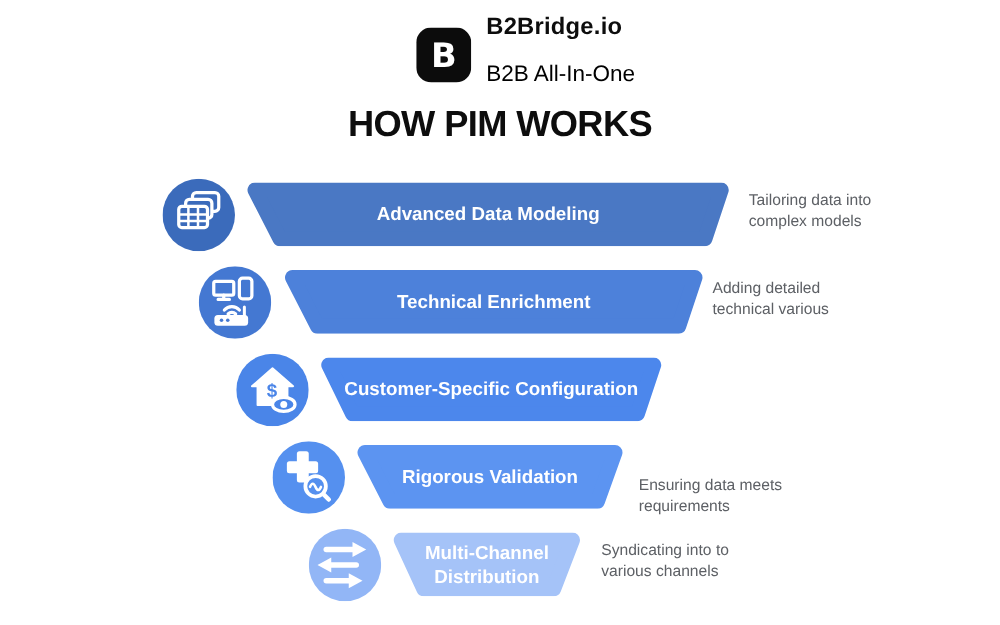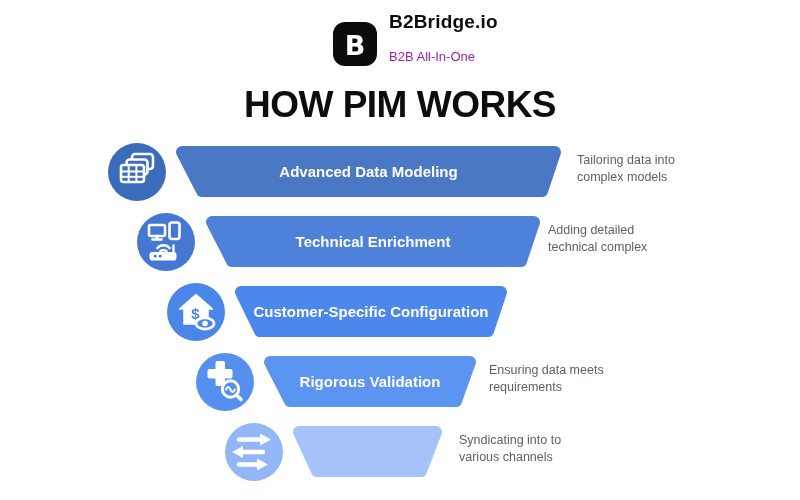"B2B All-In-One" .brand-tagline { color: #a21caf -> #000000; font-size: 13px -> 18px }
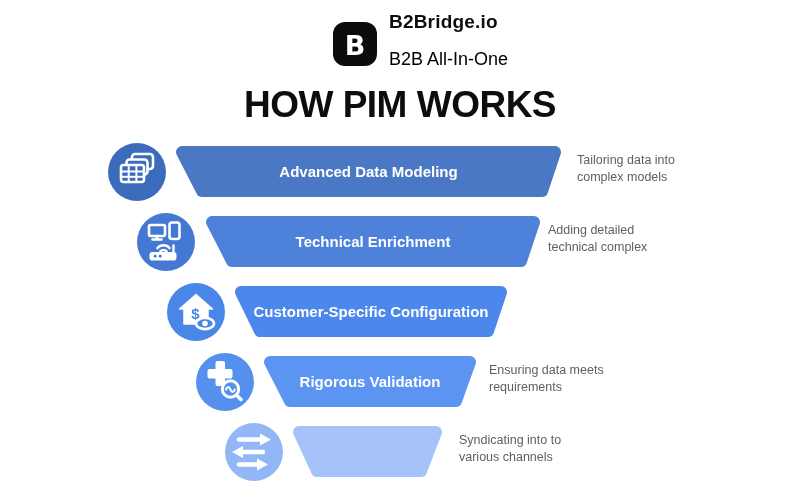"HOW PIM WORKS" .page-title { font-size: 37px -> 29px }
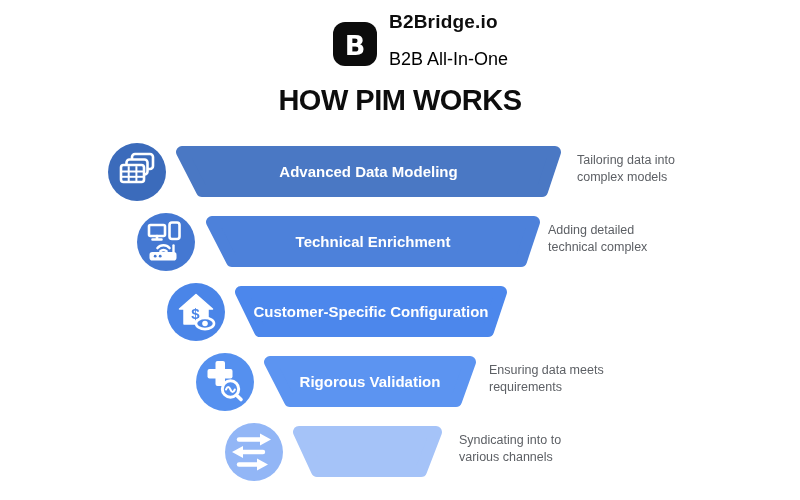"Advanced Data Modeling" .row { margin-left: none -> 22px }
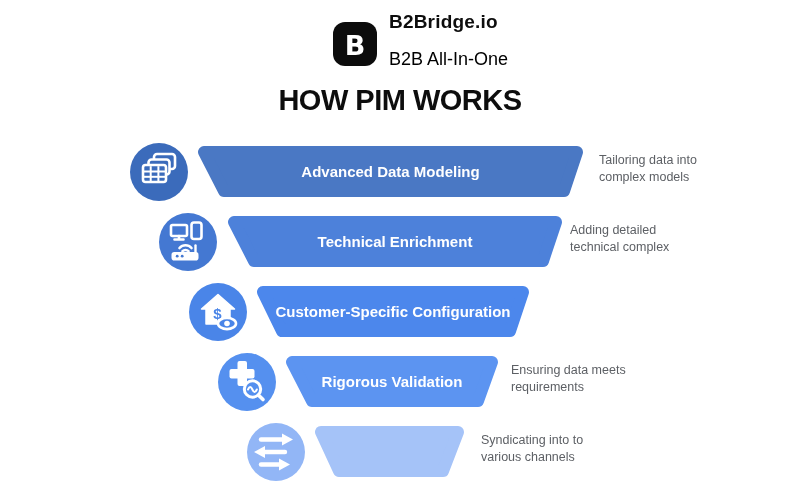"Adding detailed technical complex" div.desc { text: complex -> various }
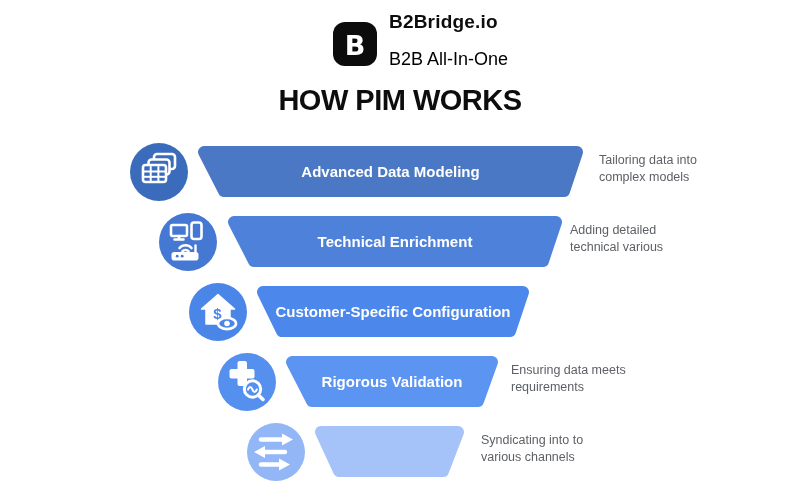"Ensuring data meets requirements" .desc.s3 { top: 362px -> 380px }
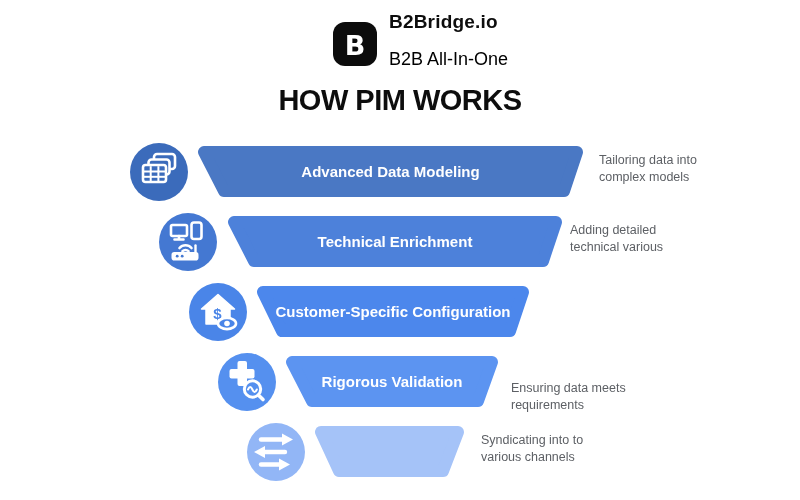"Multi-Channel Distribution" div.bar-label { html: none -> <div>Multi-Channel Distribution</div> }
